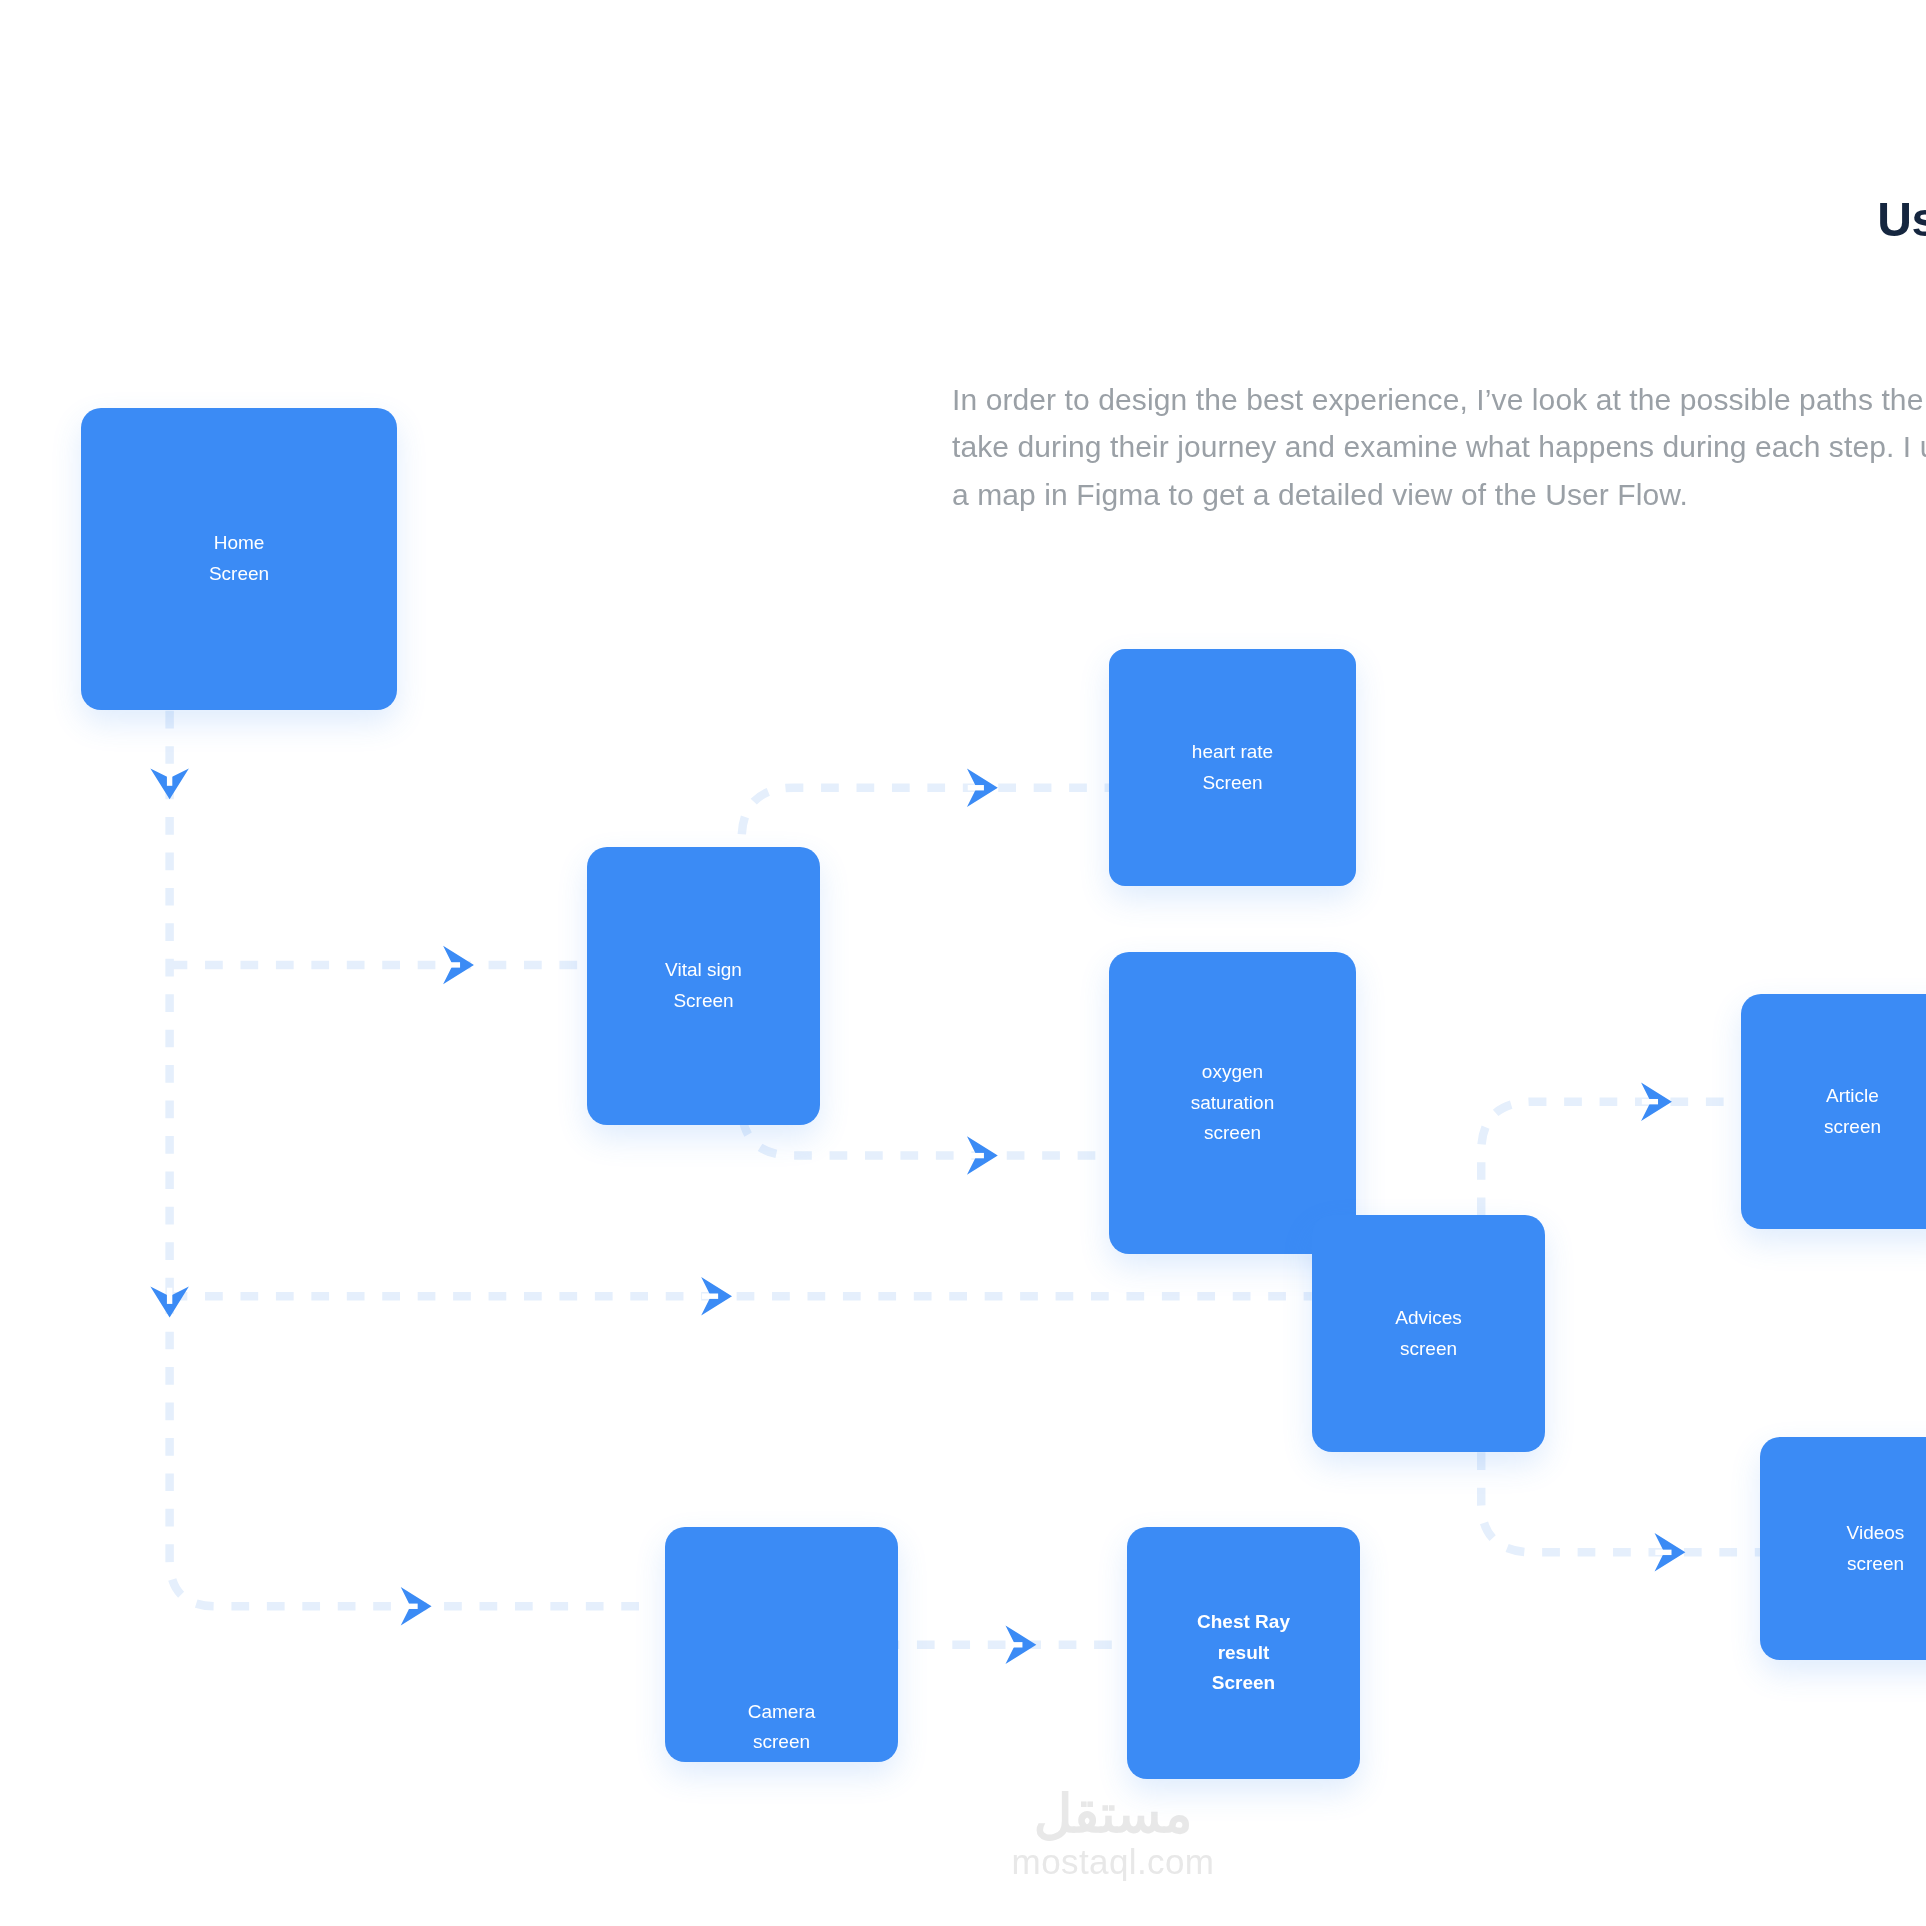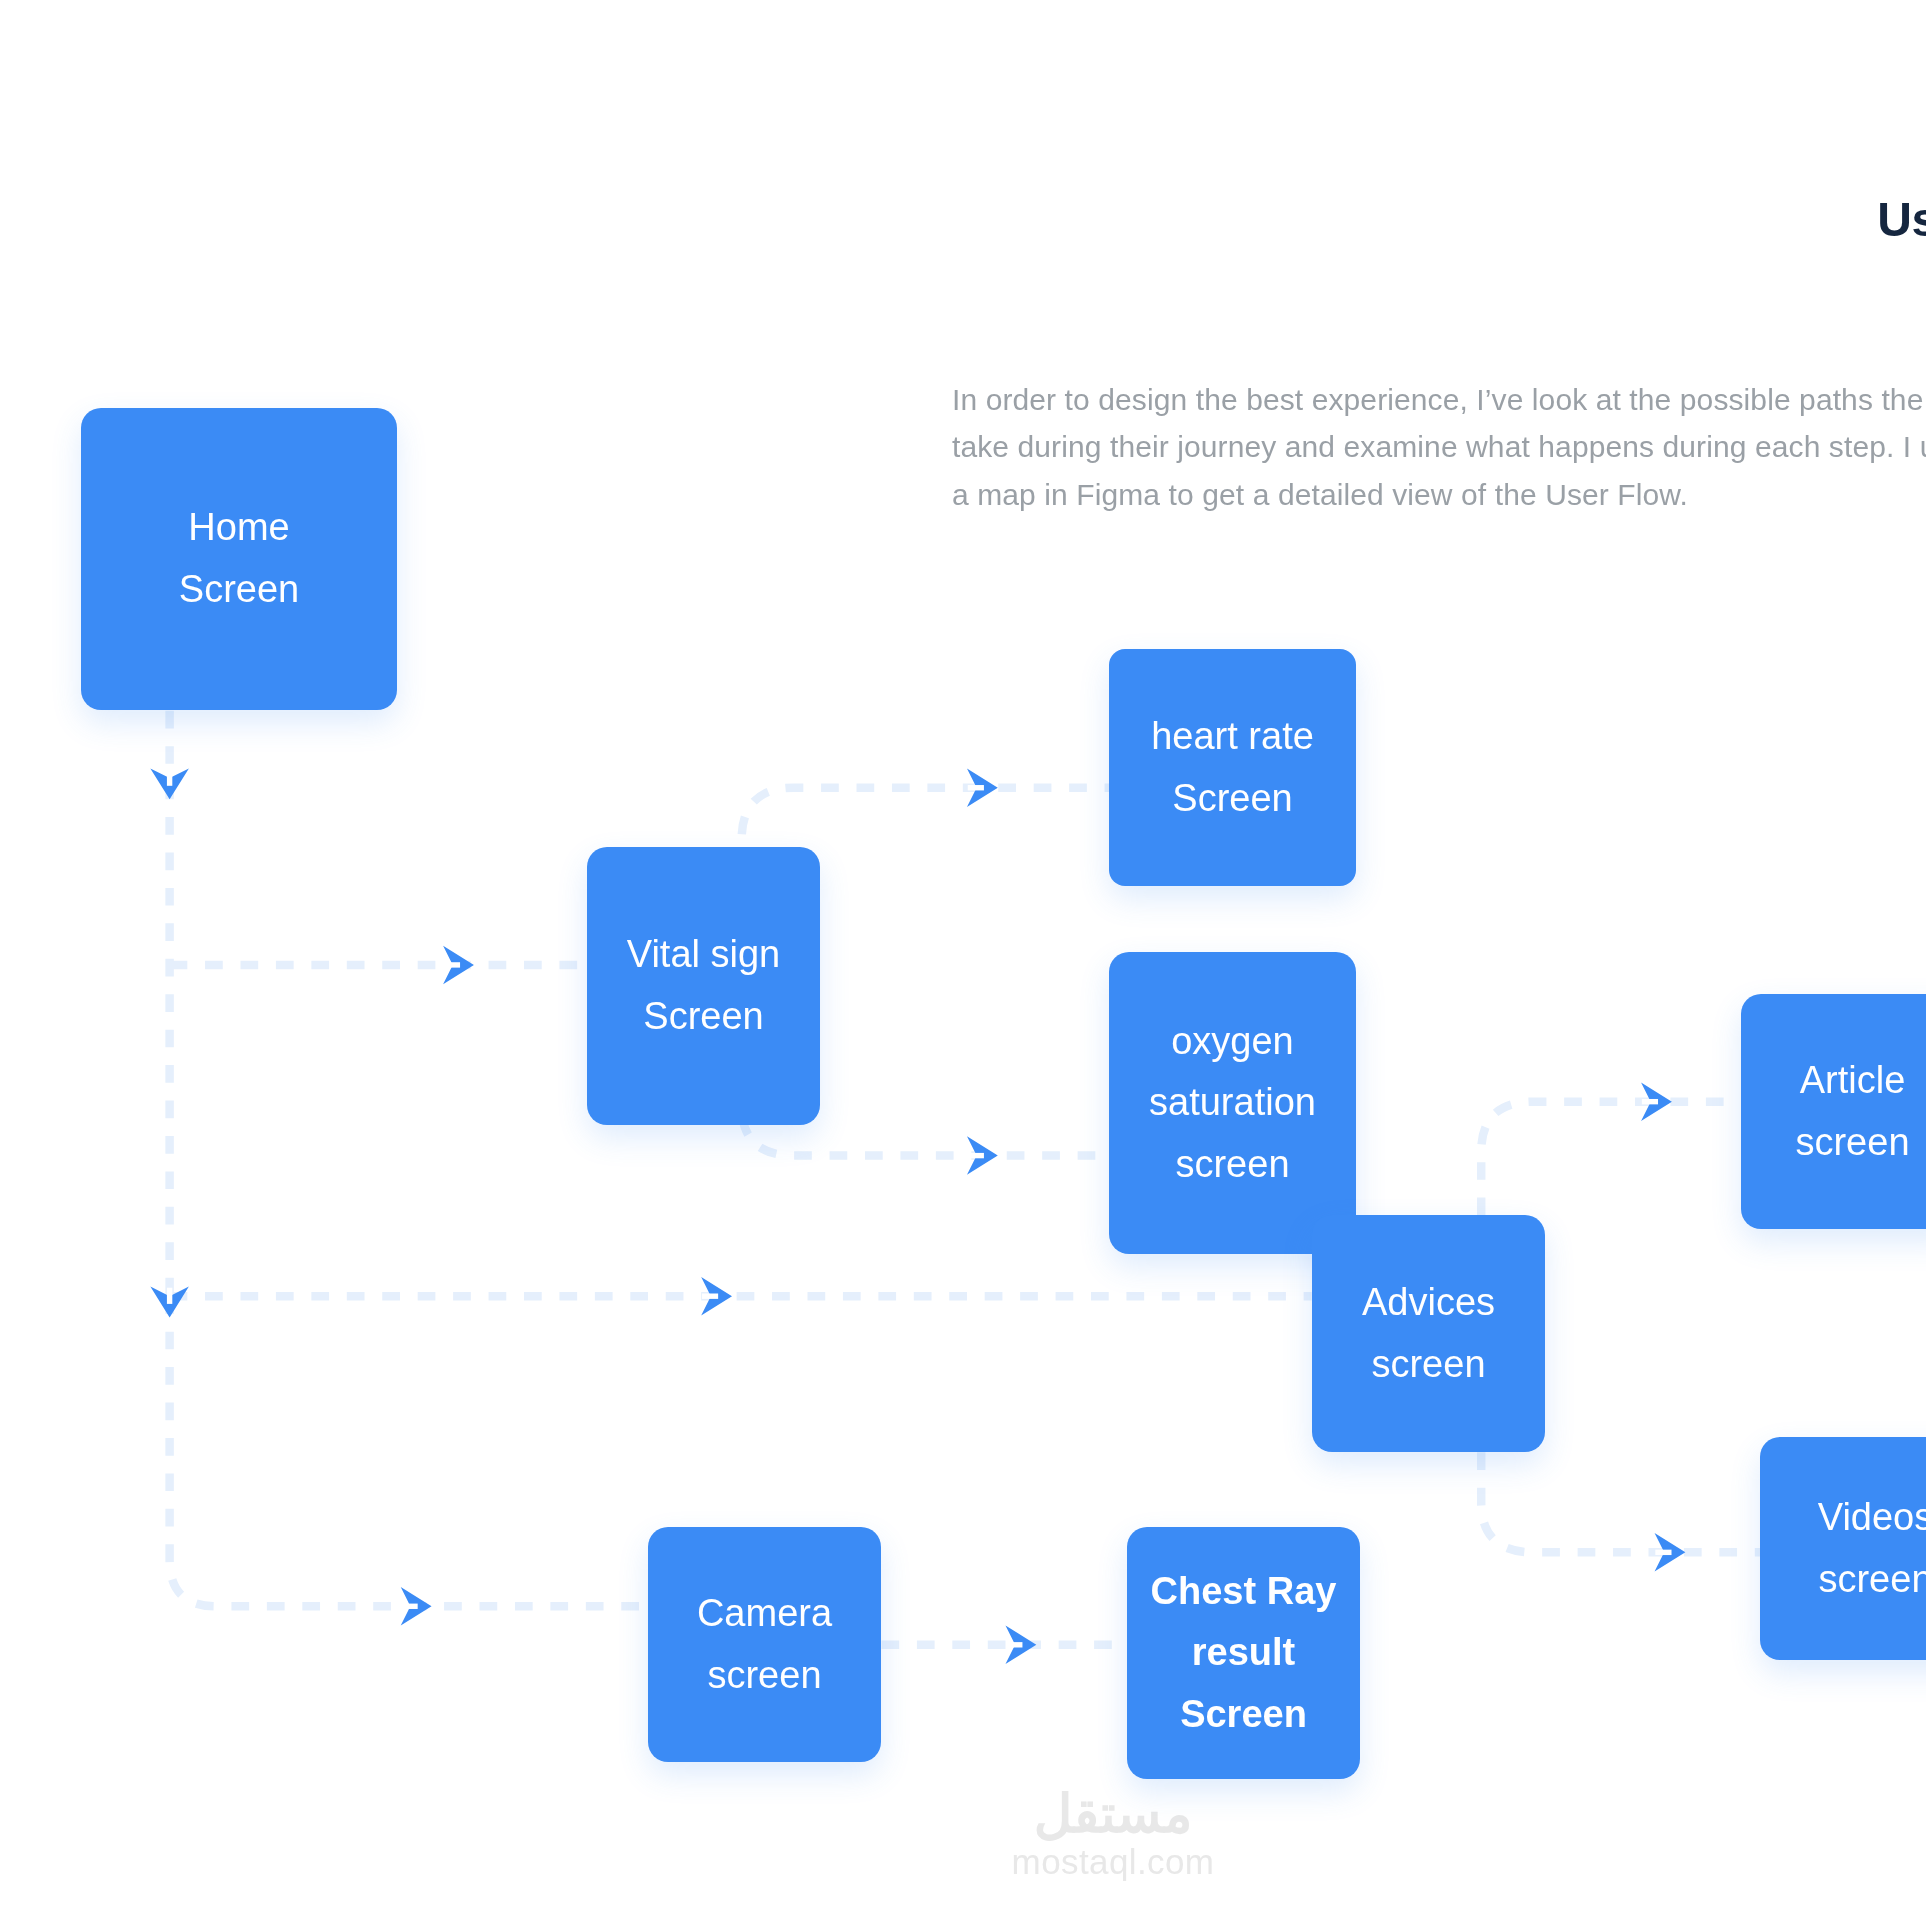"Home" .node { font-size: 38px -> 19px }
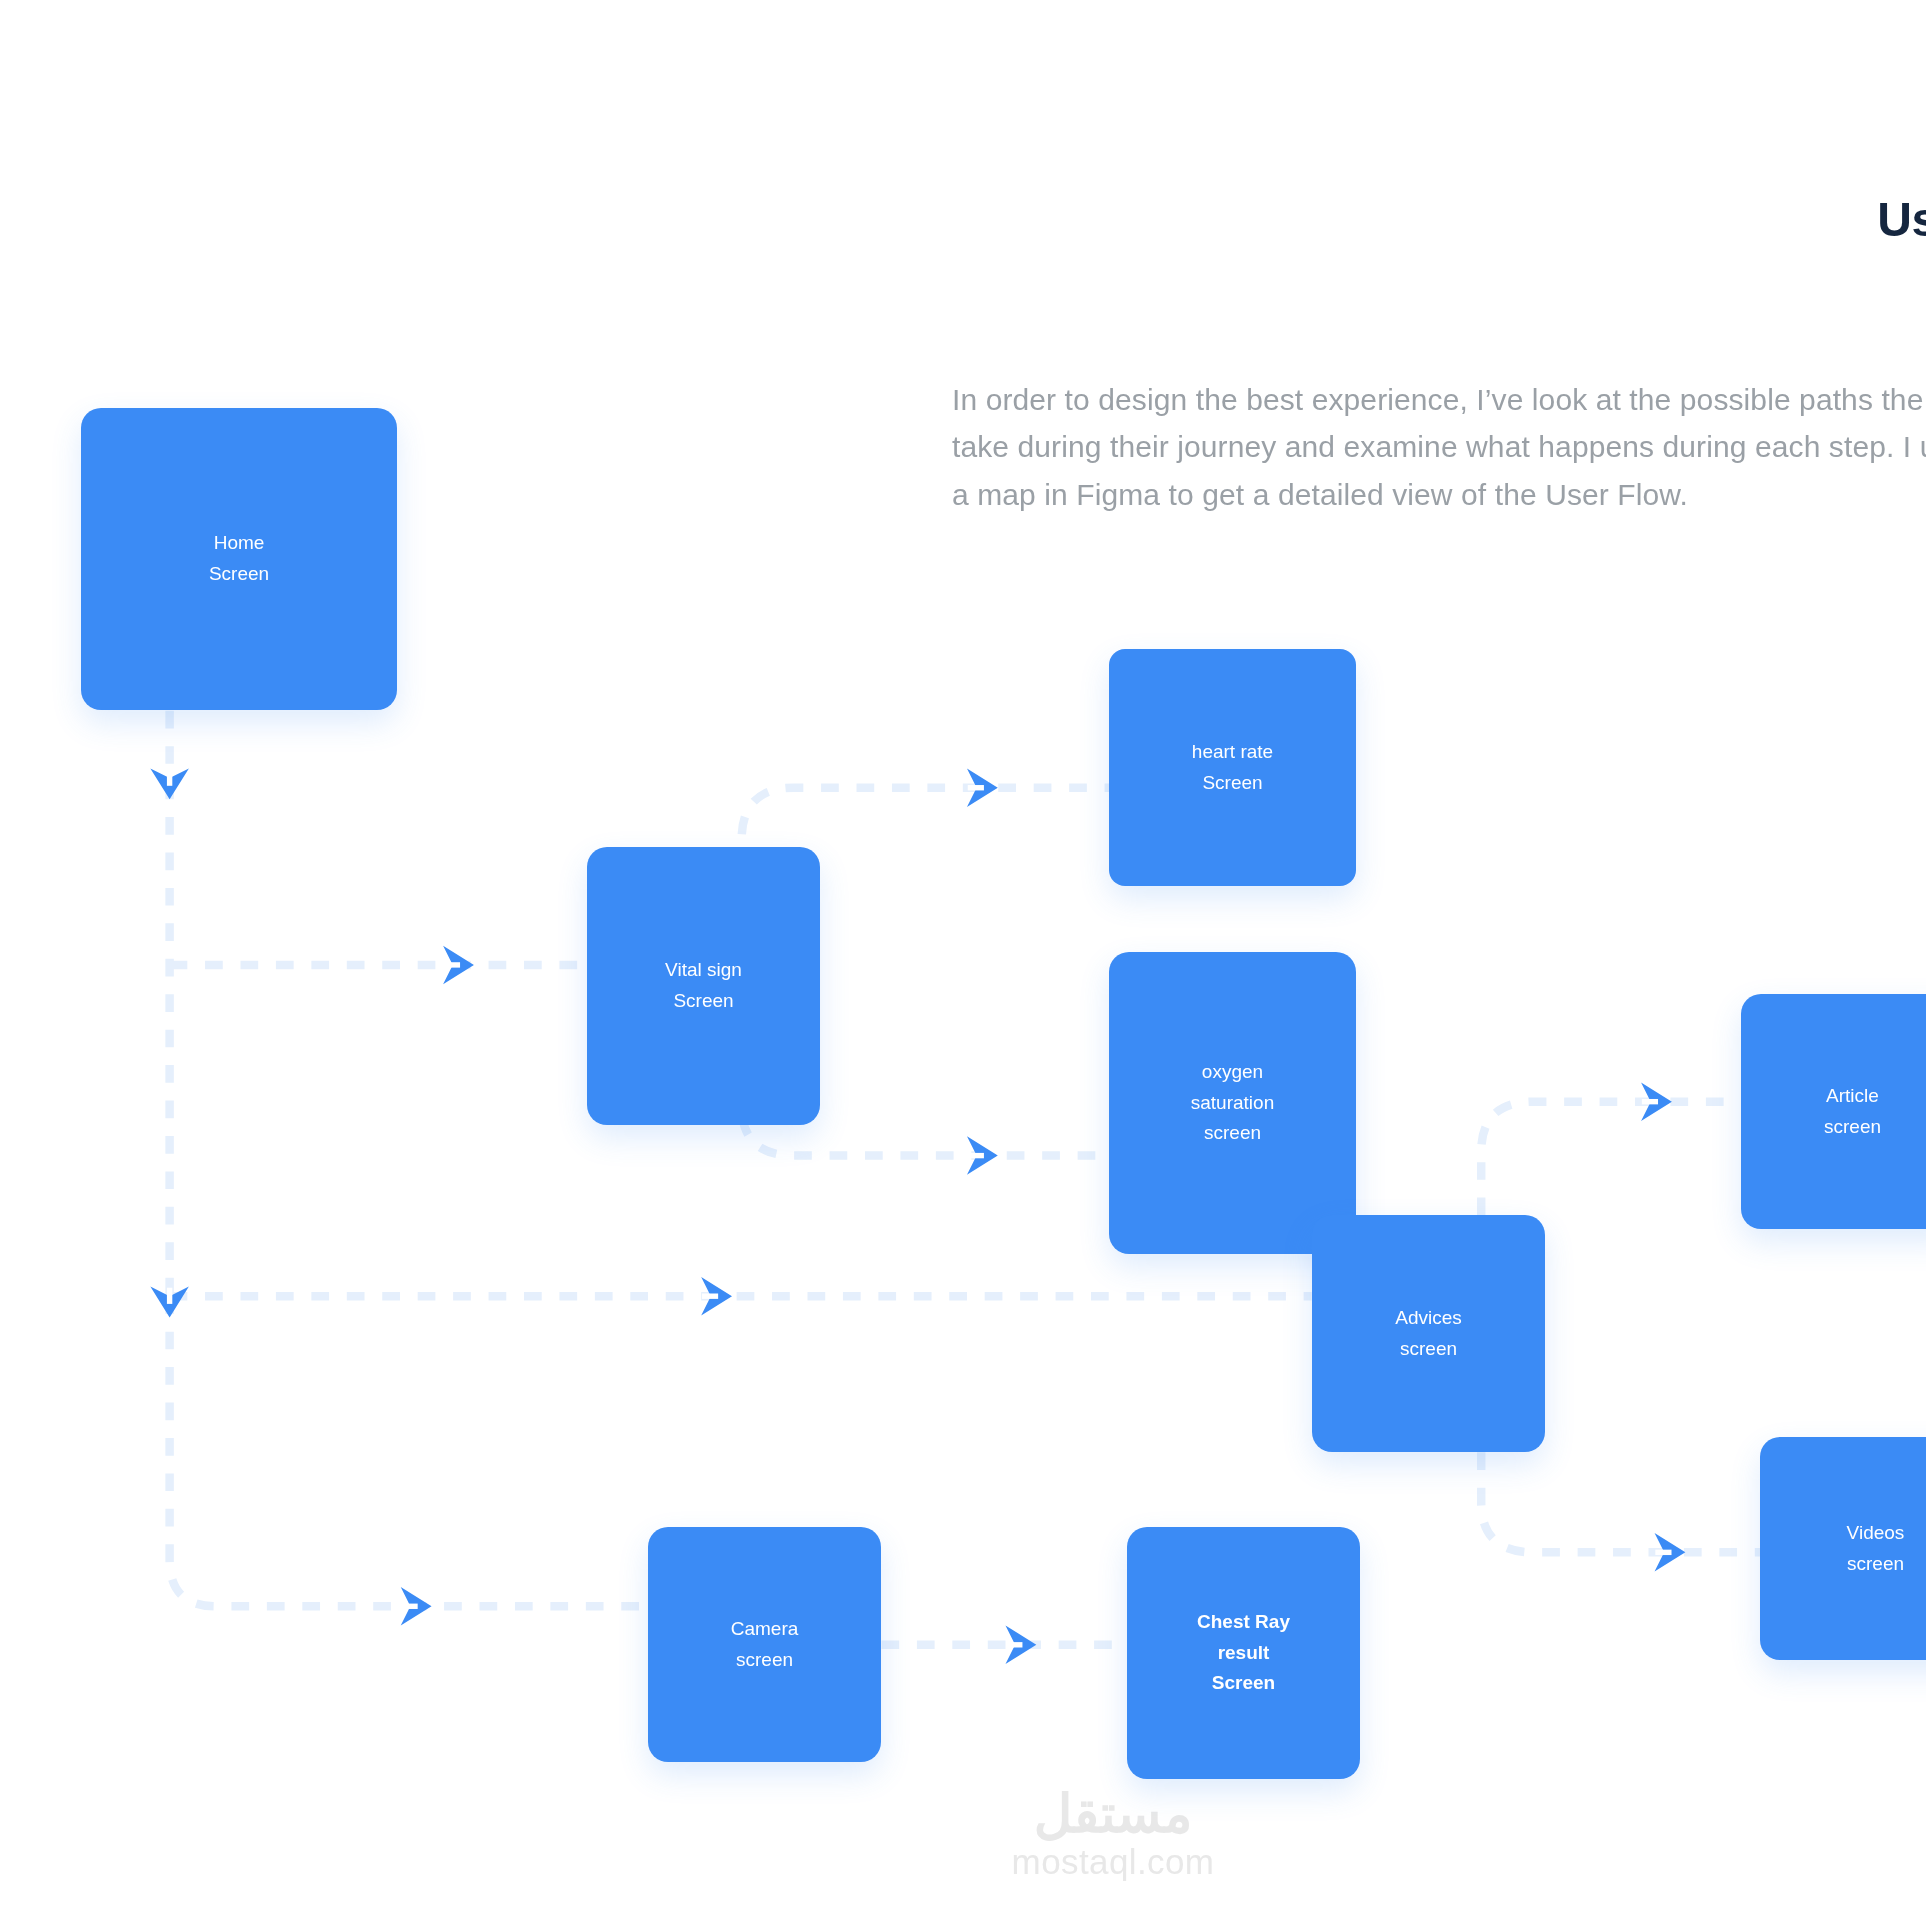"Camera" div.node { align-items: none -> flex-end; left: 648px -> 665px }
